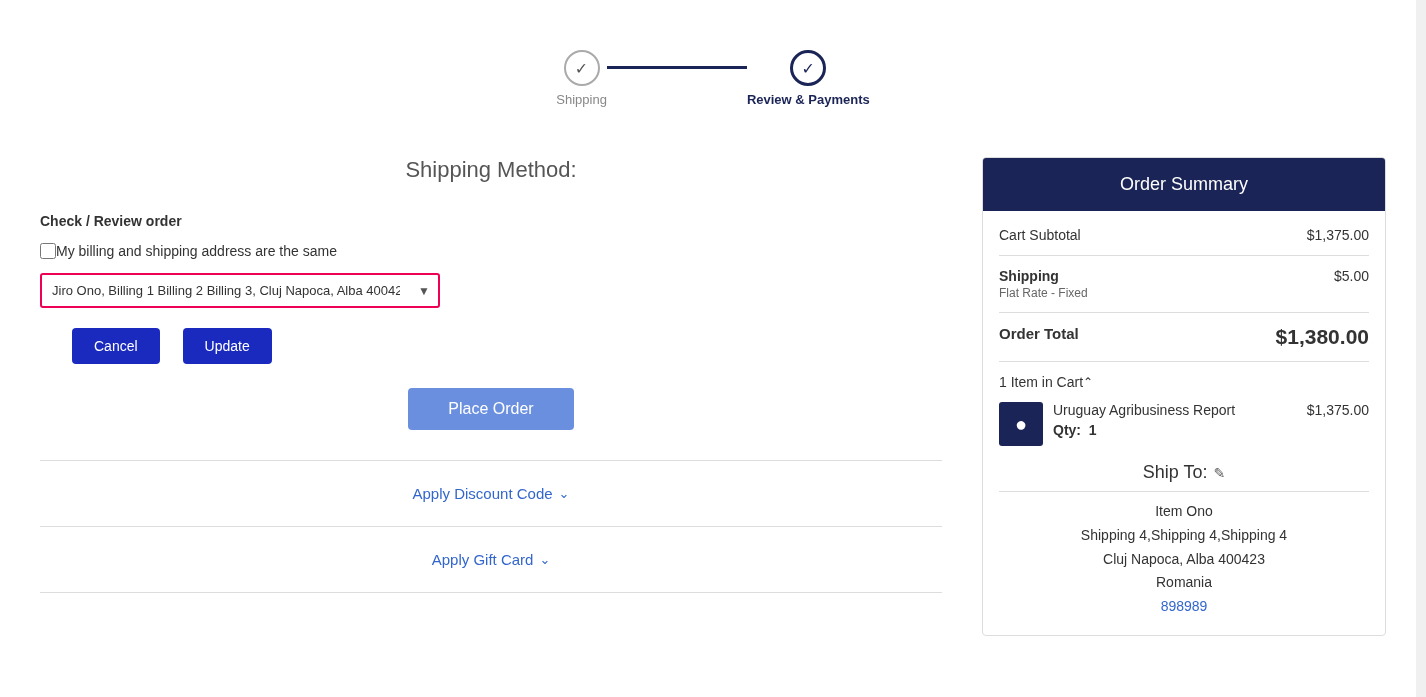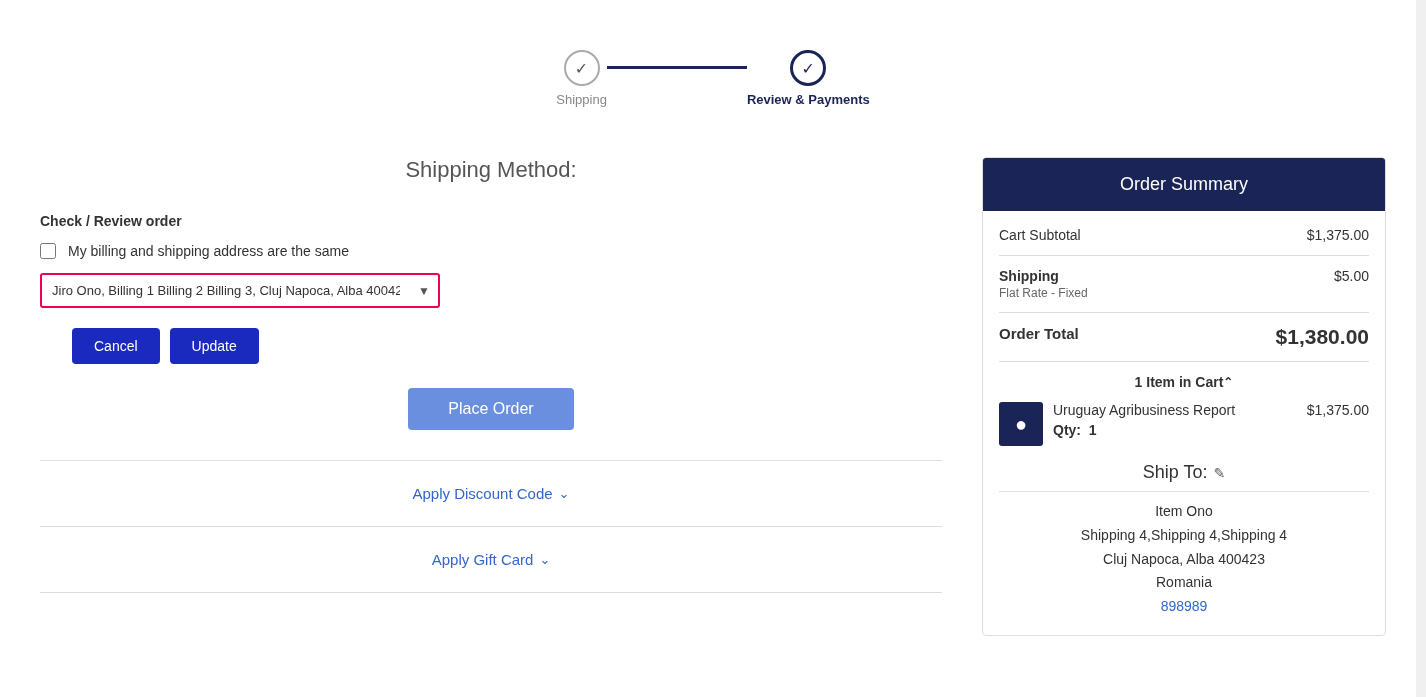"My billing and shipping address" .billing-same-row { gap: 12px -> 0 }
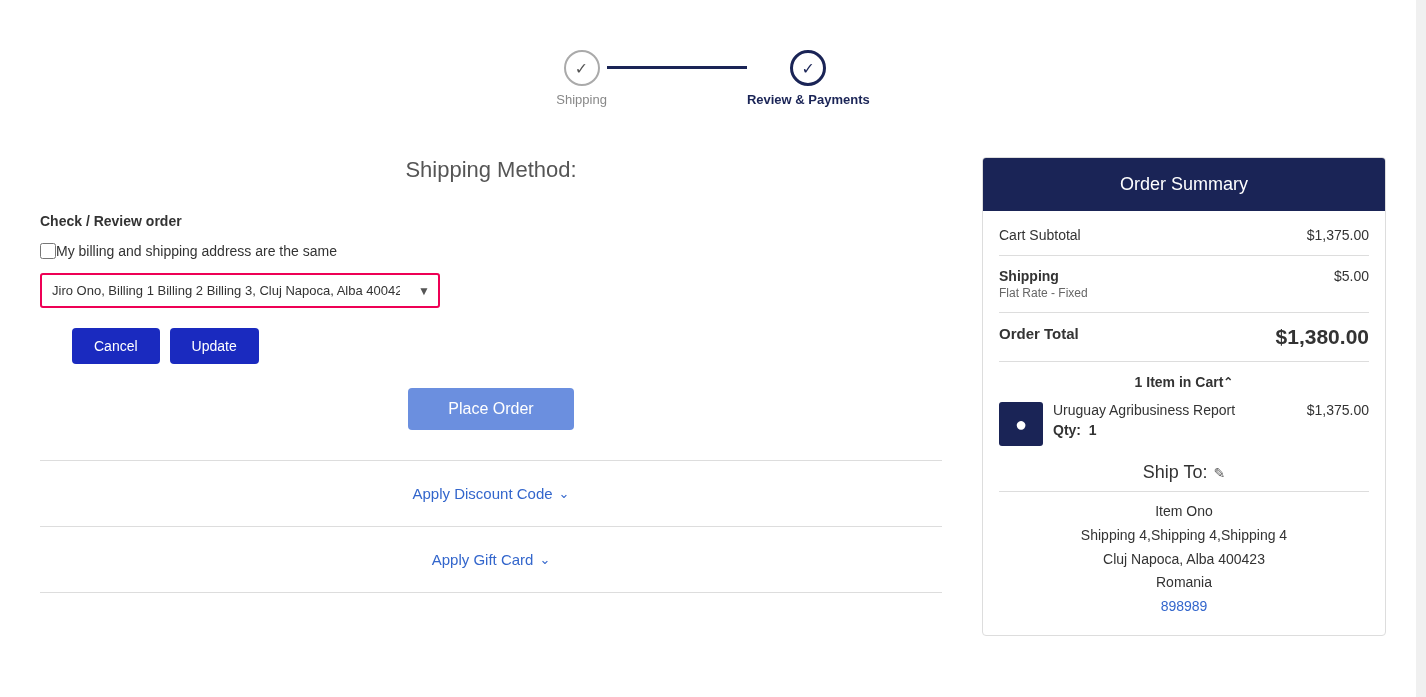"Cancel" .action-buttons { gap: 10px -> 23px }
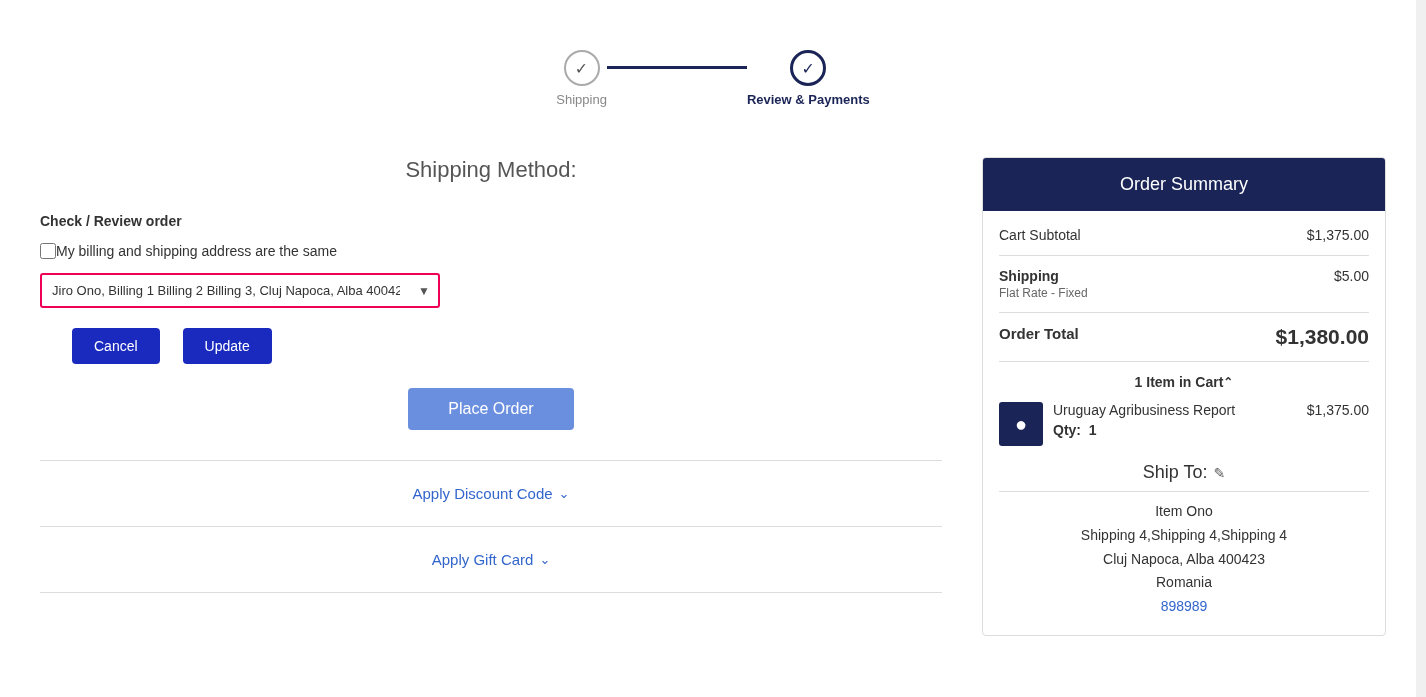"1 Item in Cart" .items-in-cart-row { font-weight: bold -> none; justify-content: center -> flex-start }
